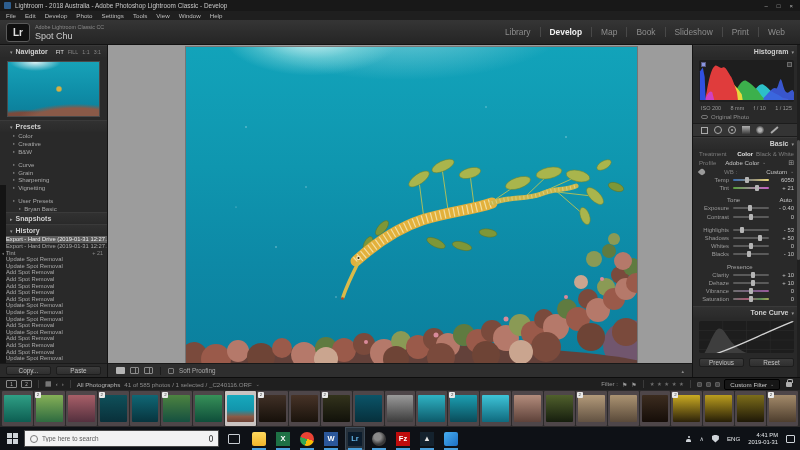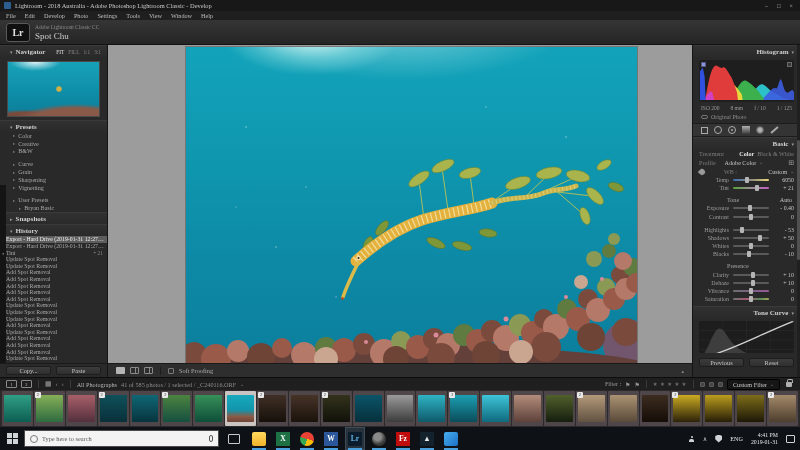"Lr" #root { font-family: Liberation Serif, serif -> Liberation Sans, sans-serif }
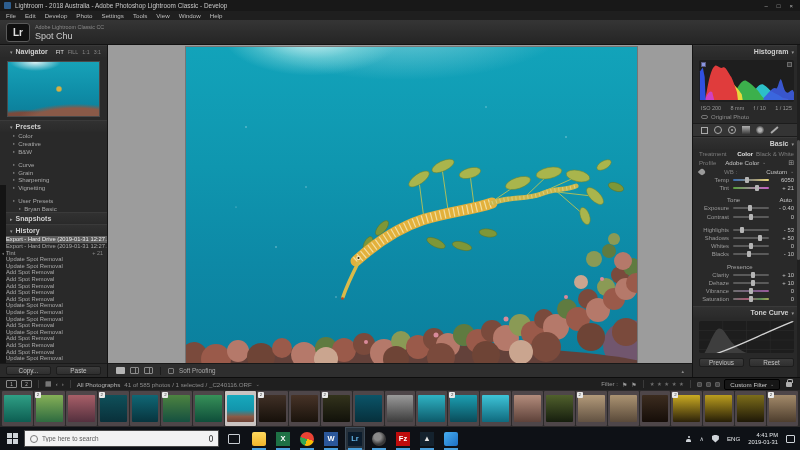"Library" span.modules { html: none -> <span> <span>Library</span> <span>Develop</span> <span>Map</span> <span>Book</span> <span>Slideshow</span> <span>Print</span> <span>Web</span> </span> }
